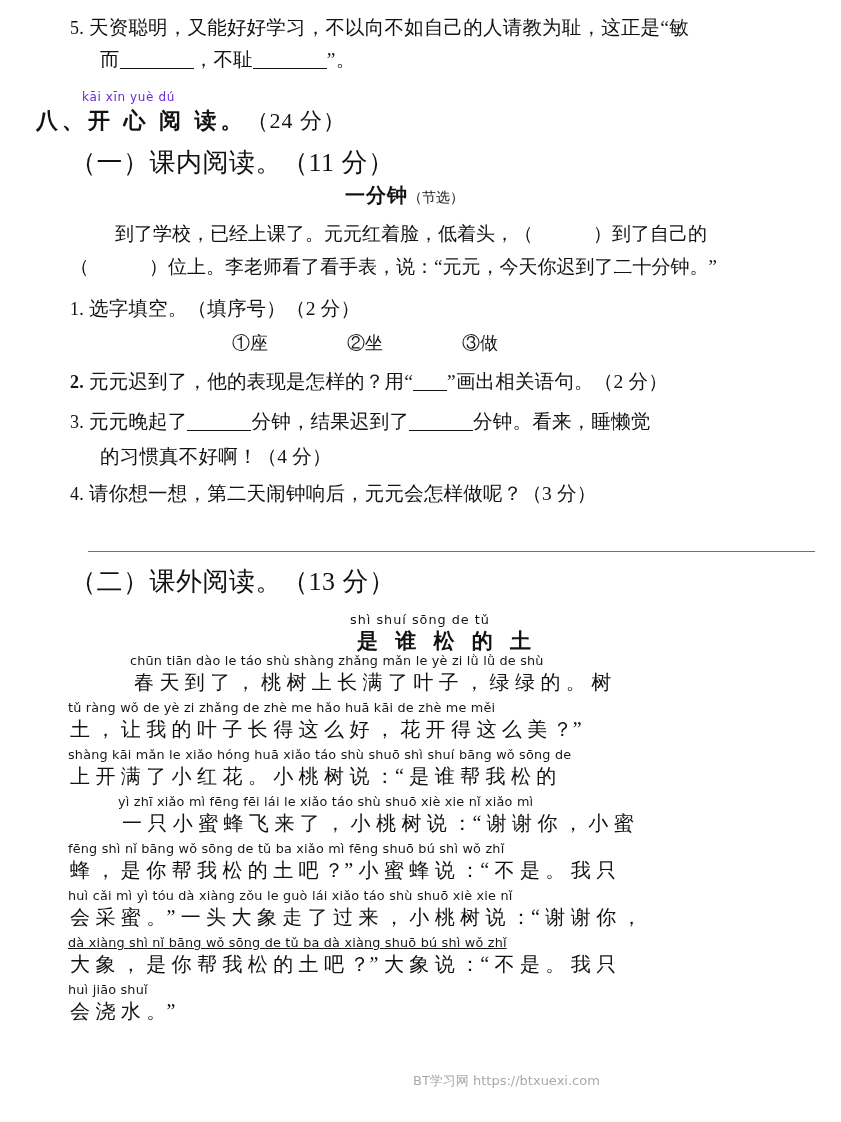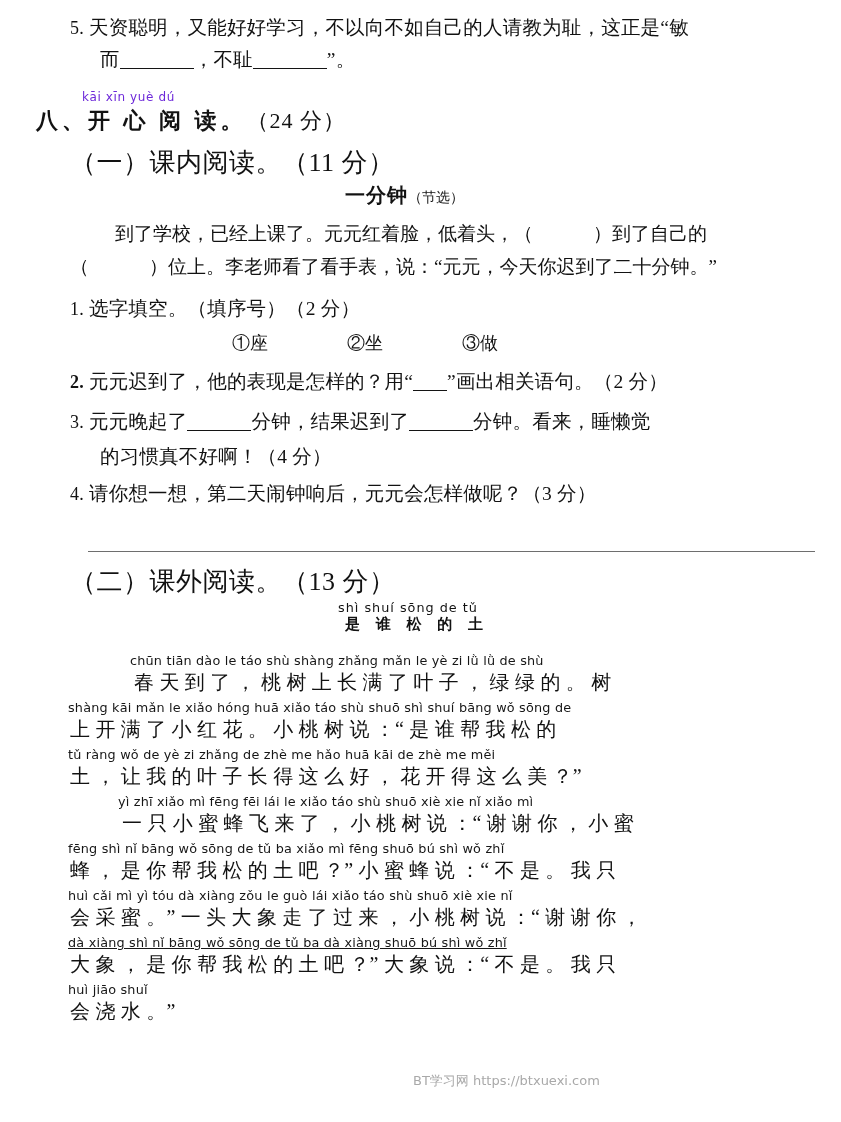"5. 天资聪明，又能好好学习，不以向不如自己的人请教为耻，这正是“敏" .page { padding: 0 -> 12px }
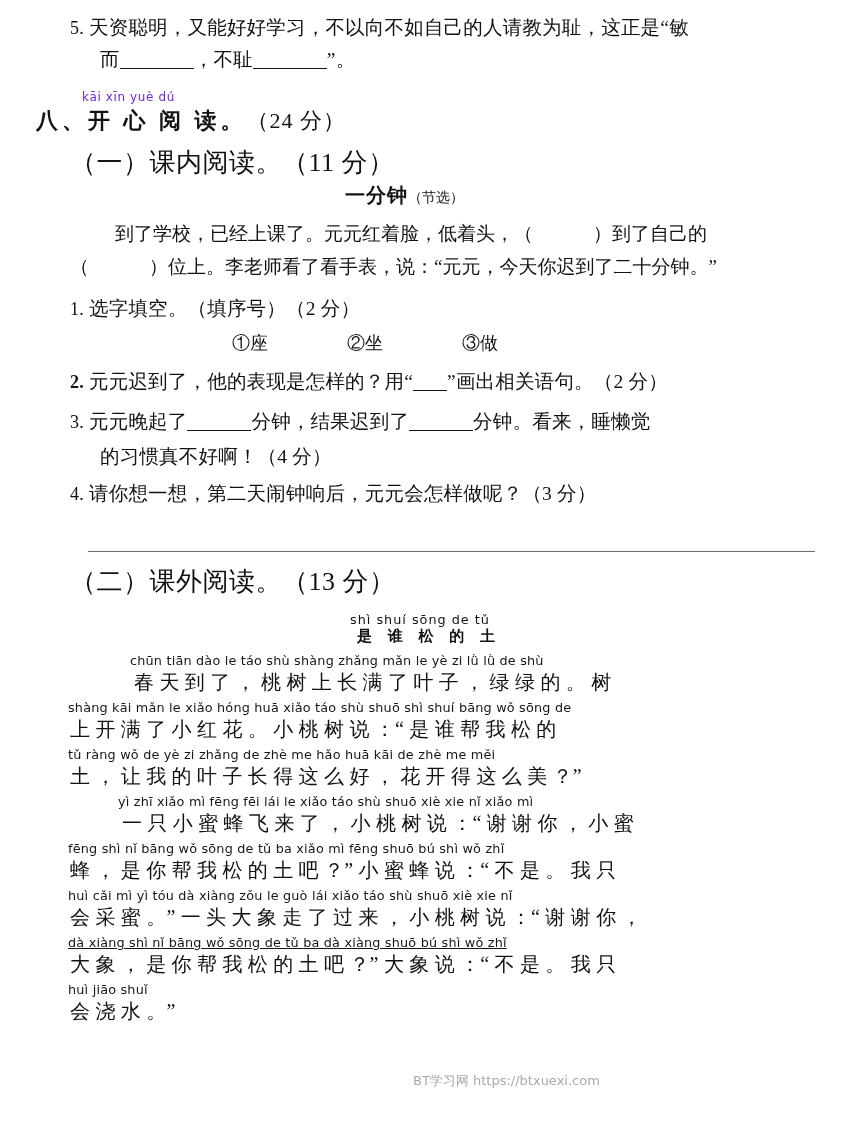"是 谁 松 的 土" .art-title-wrap .hz { font-size: 15px -> 21px }
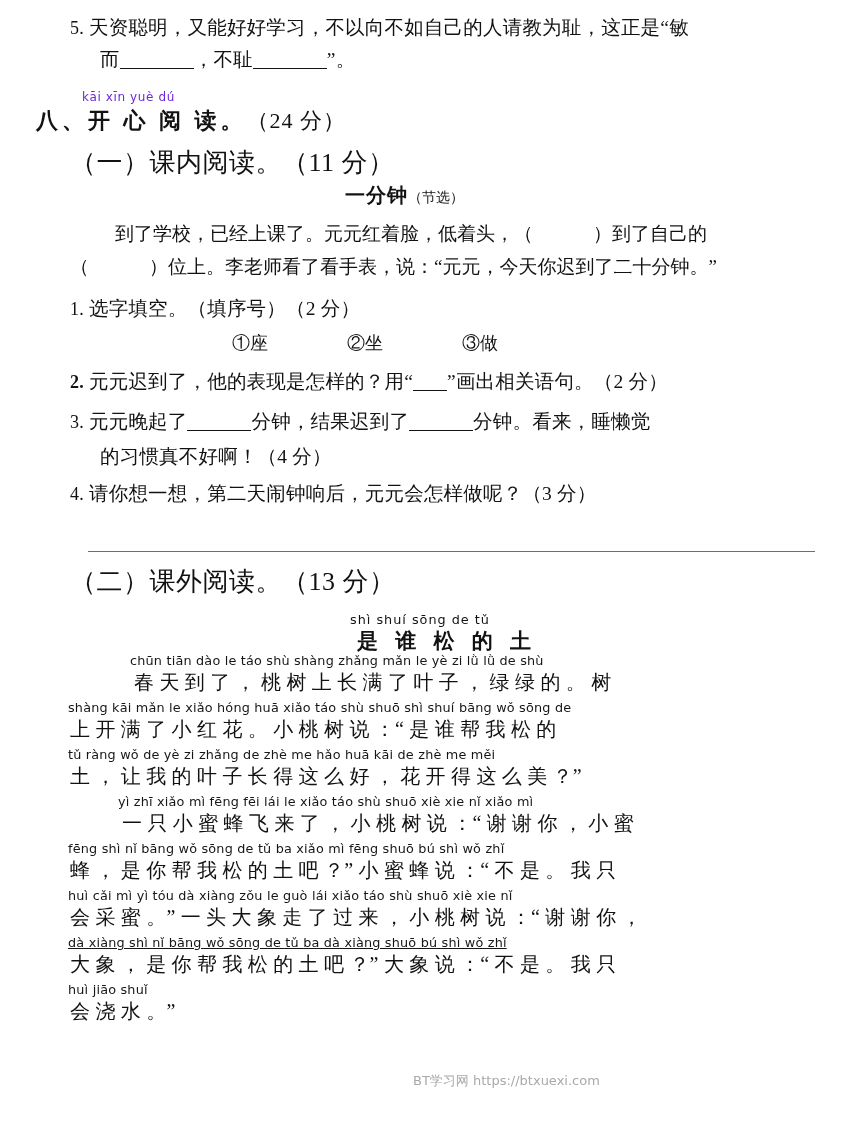"shàng kāi mǎn le xiǎo" div.pline { order: before "tǔ ràng wǒ de yè" -> after "tǔ ràng wǒ de yè" }
